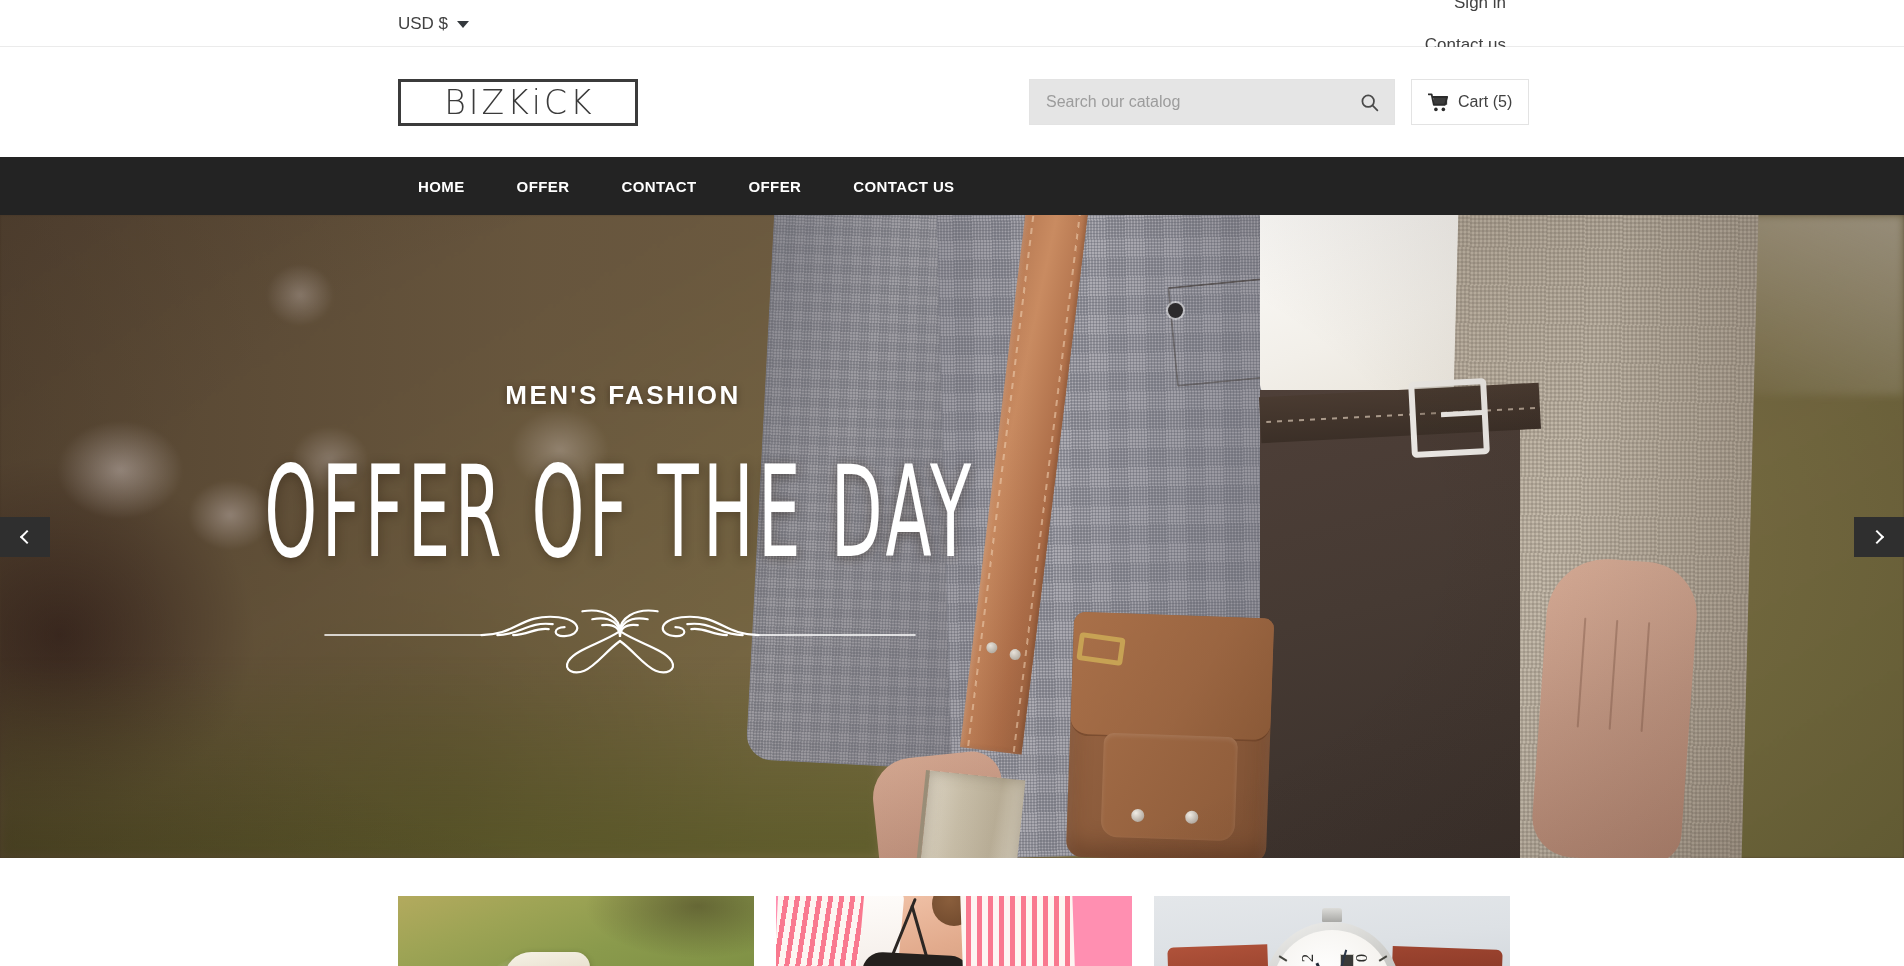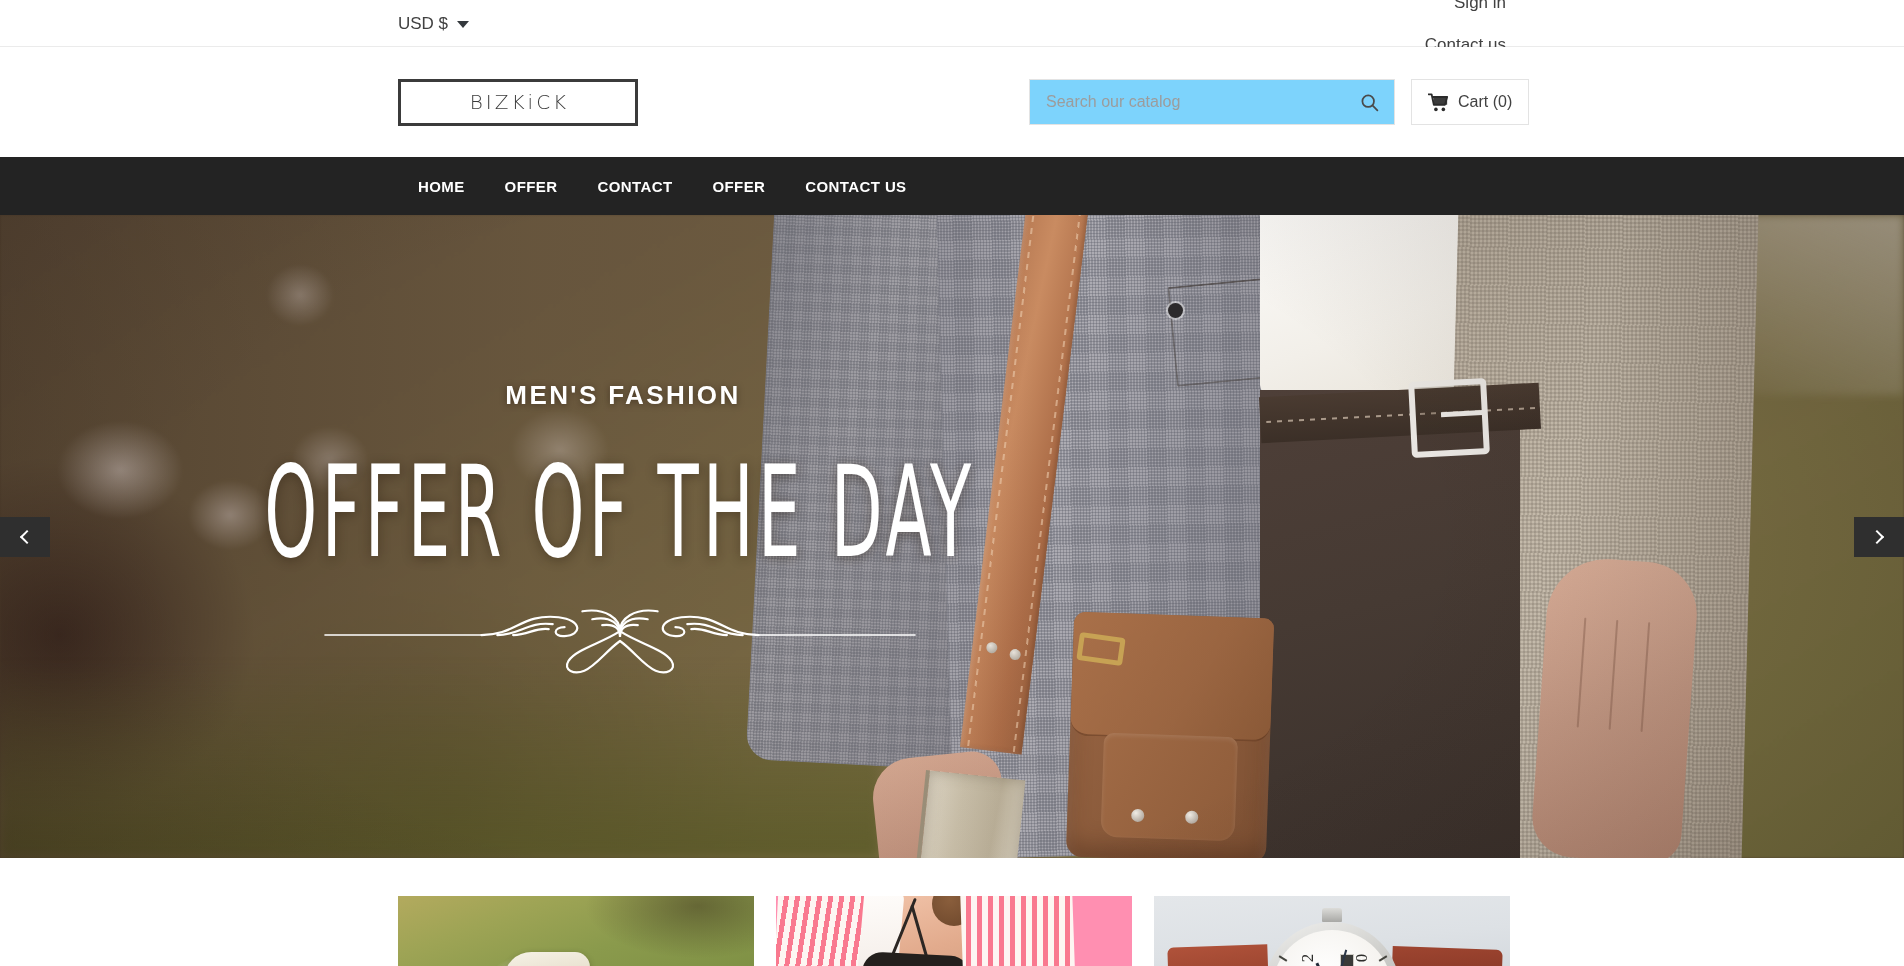"BIZKiCK" .logo-text { font-size: 20px -> 33px }
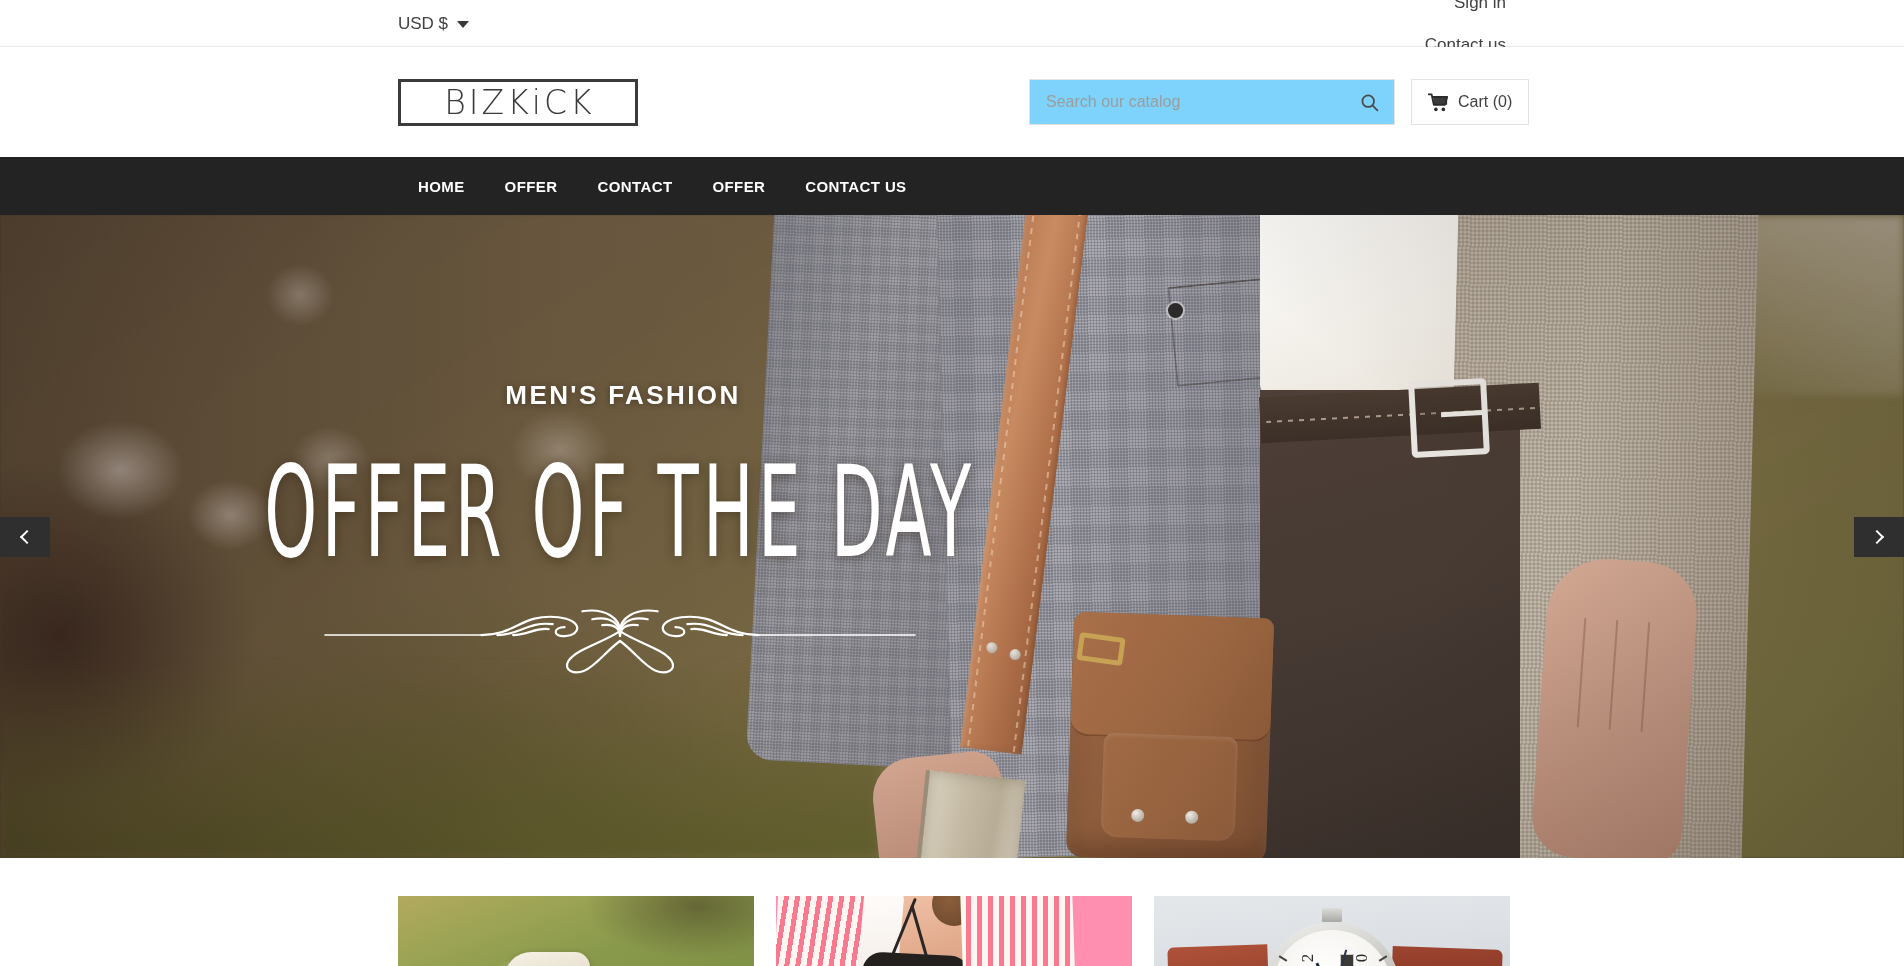"Search our catalog" .search-wrap { background: #7dd3fc -> #e5e5e5 }
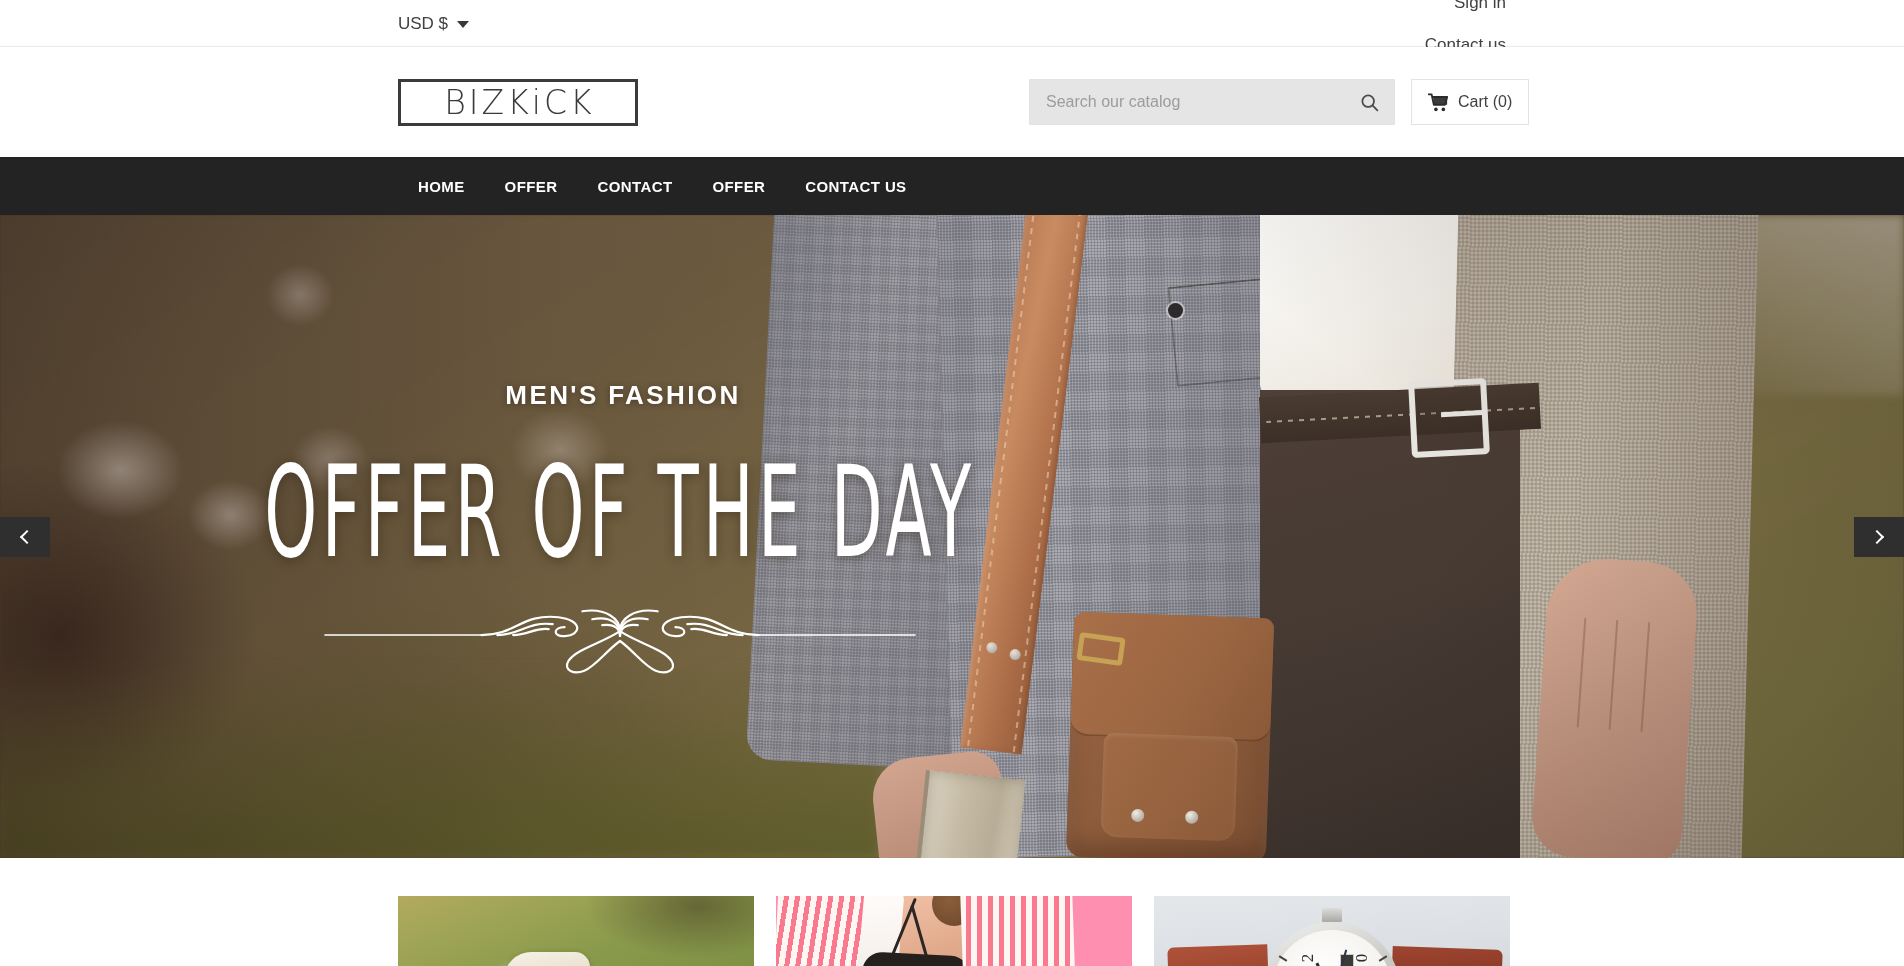"Cart (0)" span { text: 0 -> 5 }
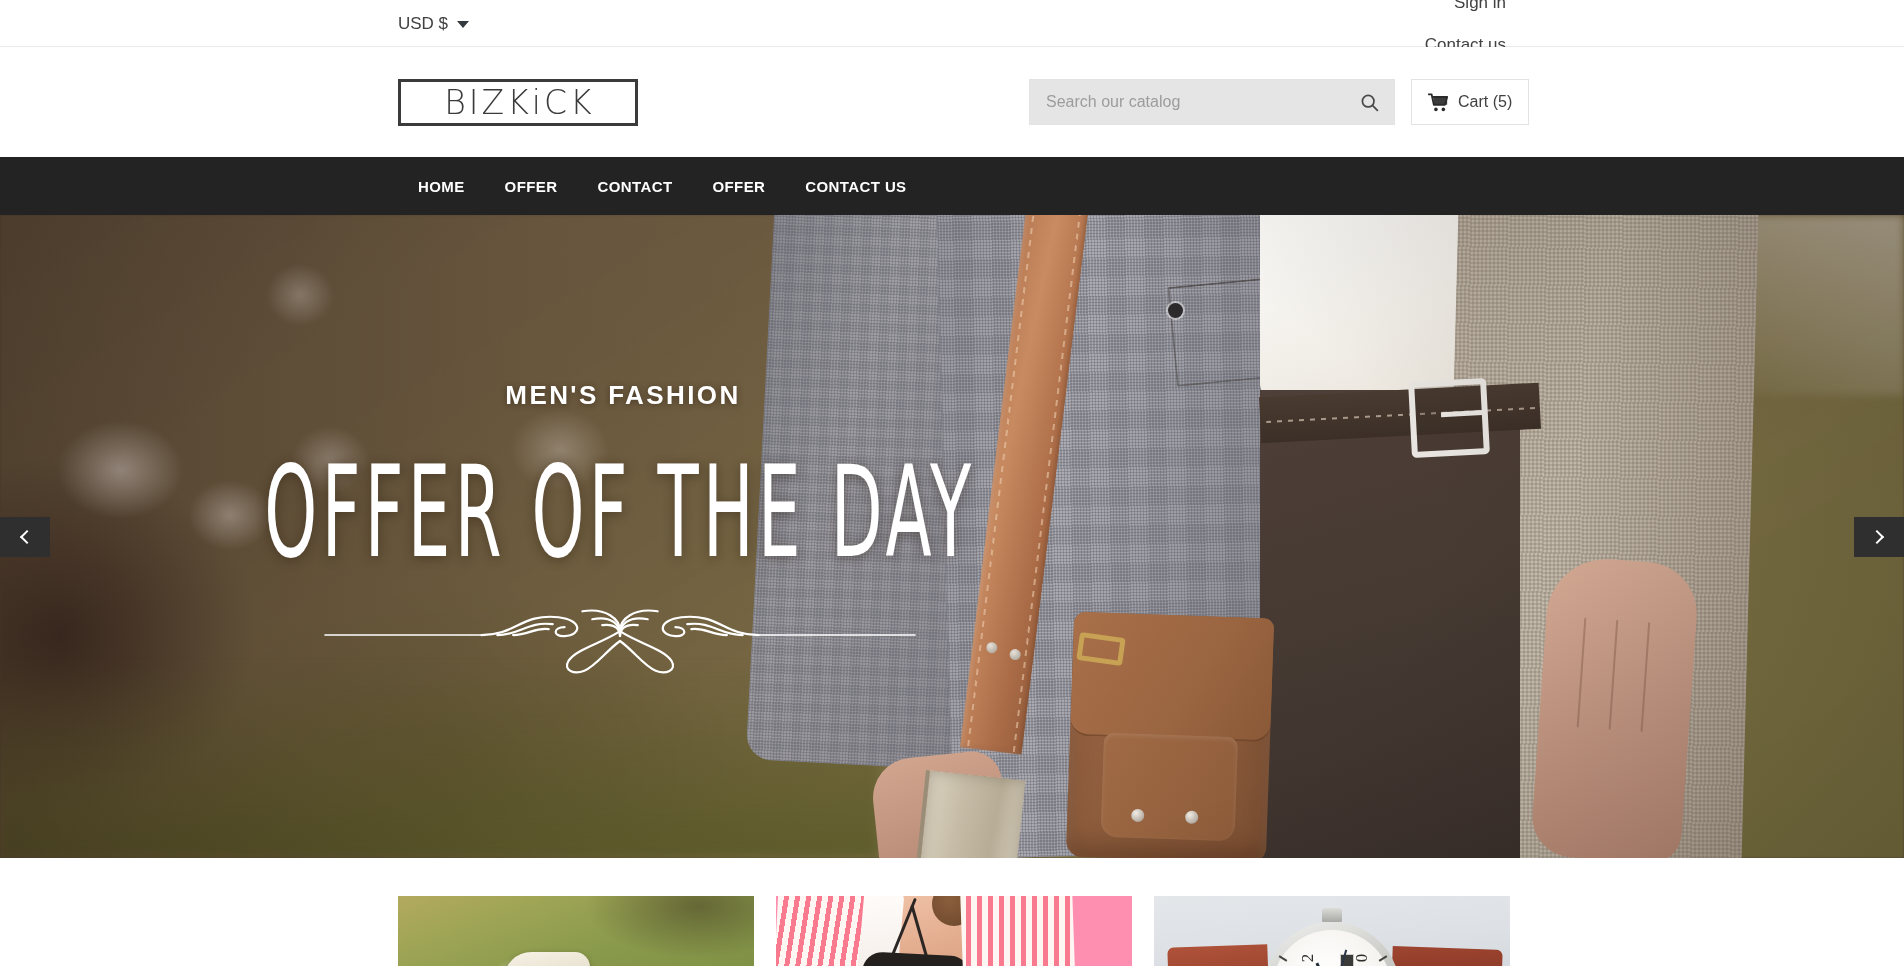"HOME" .nav-inner { gap: 0 -> 12px }
